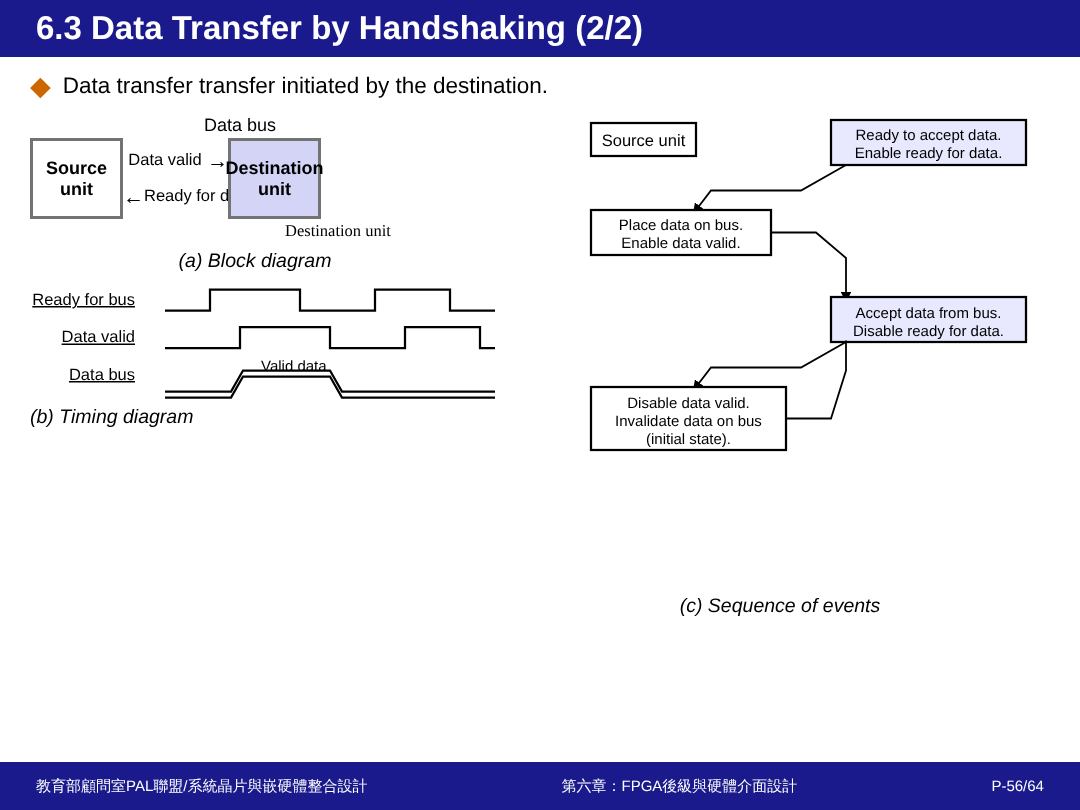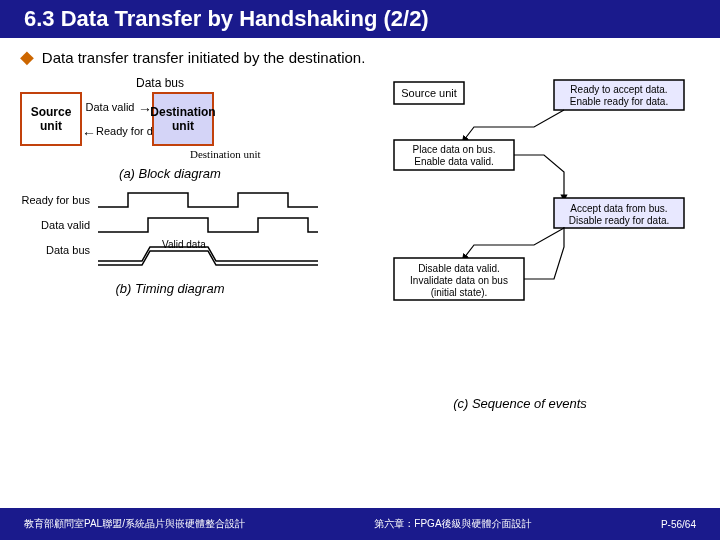"Source" .block-box { border: 2px solid #c2410c -> 2px solid #737373 }
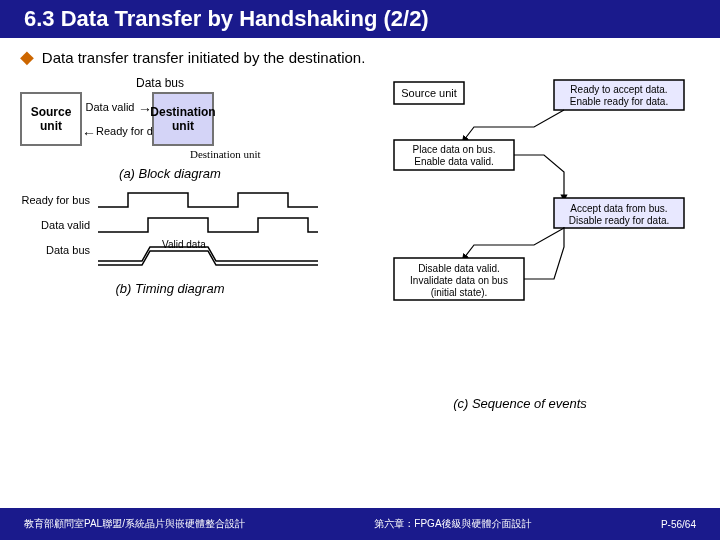"Ready for bus" .timing-row { gap: 8px -> 20px; text-decoration: none -> underline }
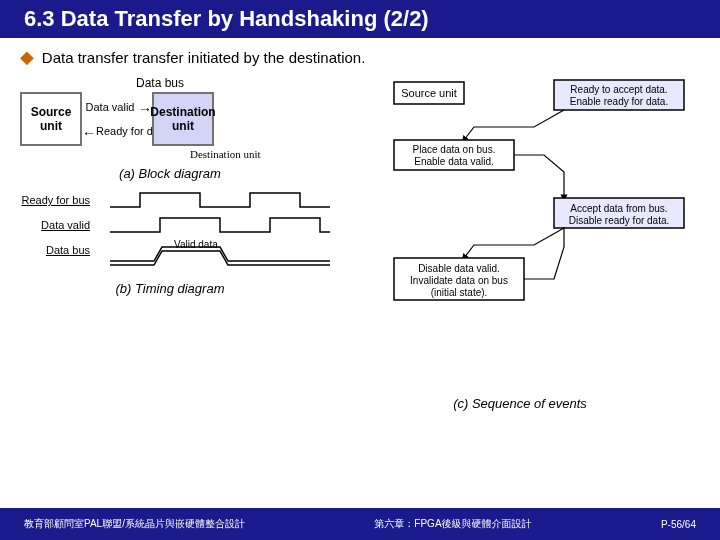"(b) Timing diagram" .timing-diagram-title { margin-top: 20px -> 9px; text-align: center -> none }
